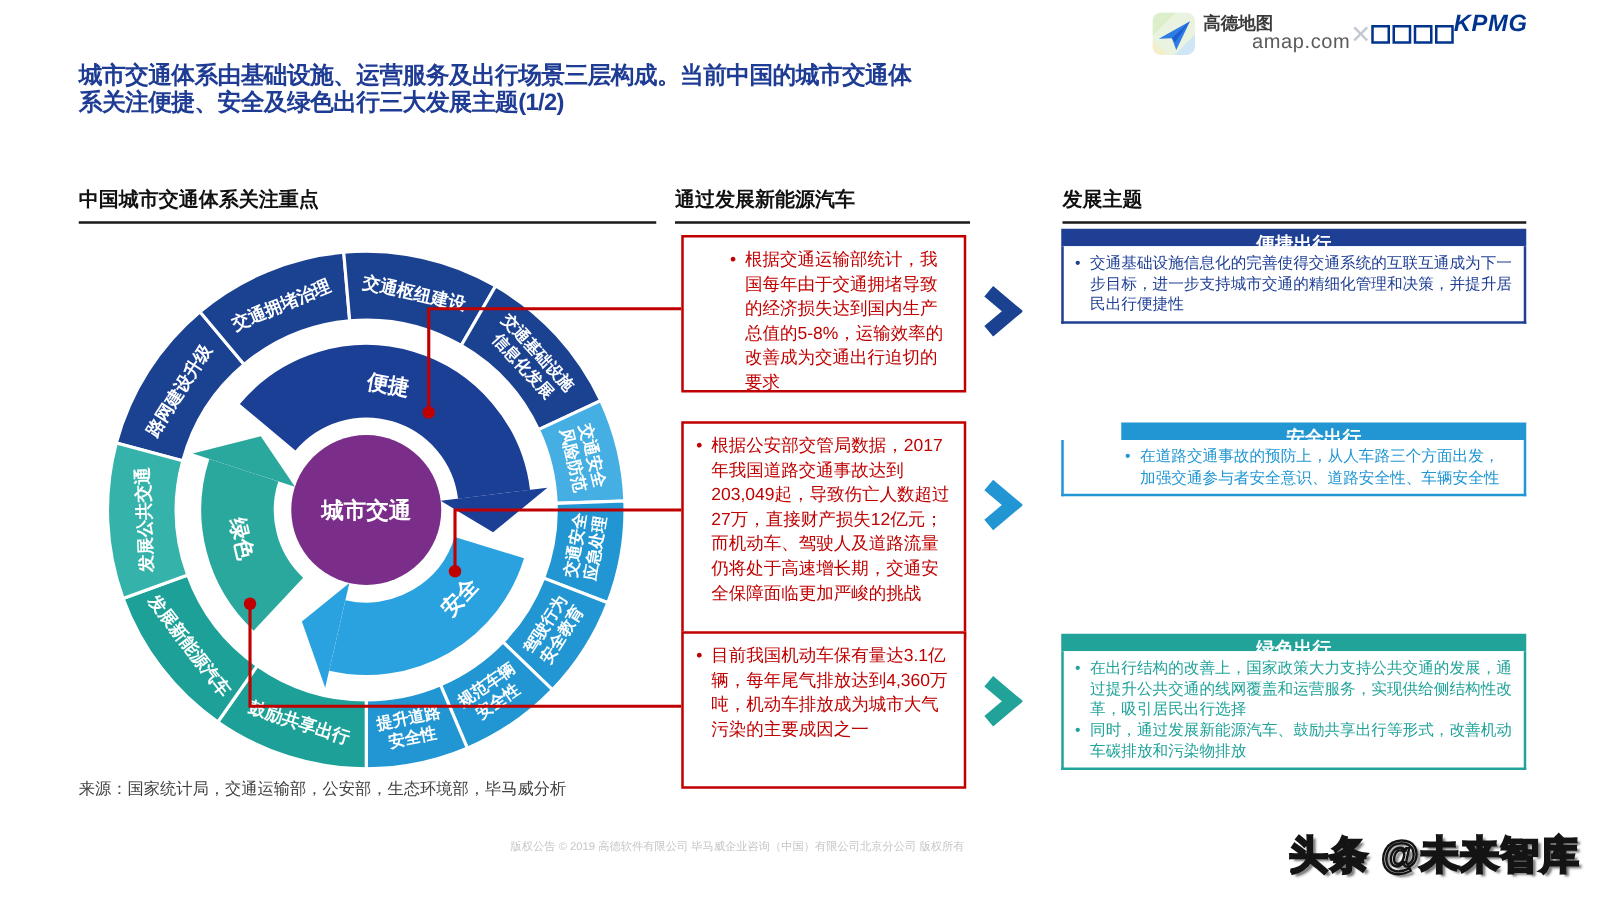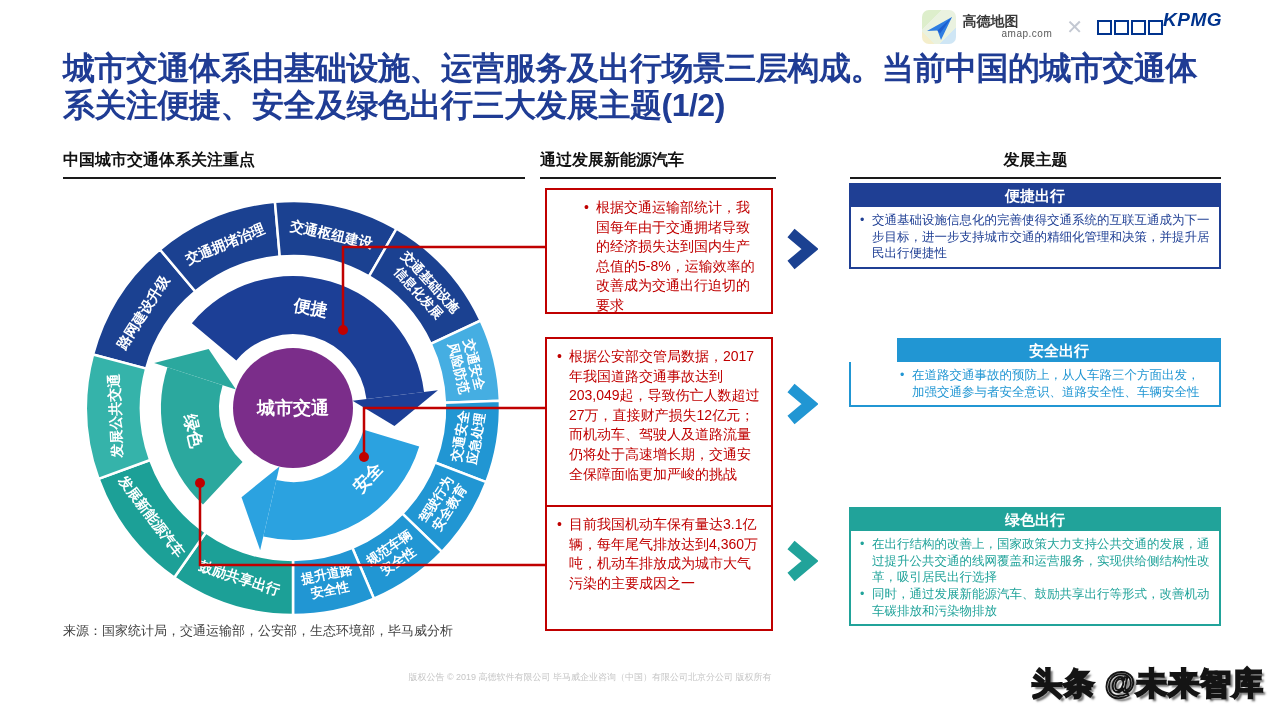"高德地图" .logos { gap: 14px -> none }
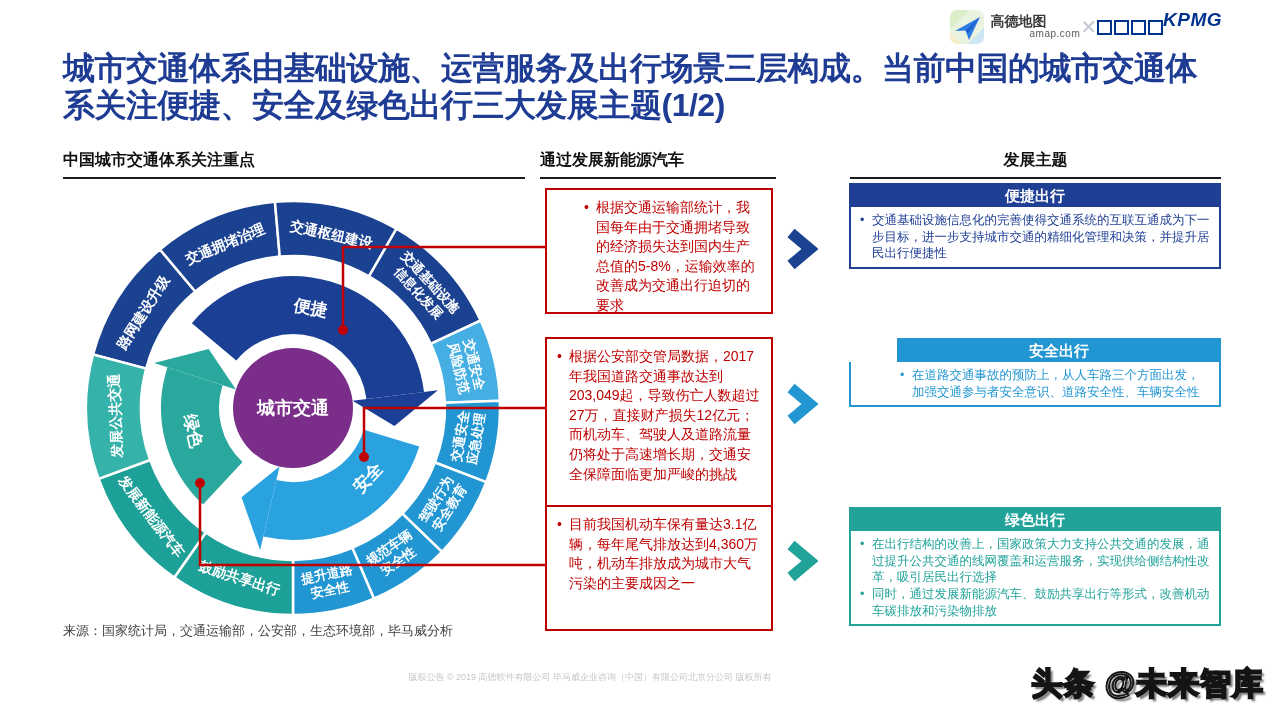"amap.com" .amap-domain { font-size: 10px -> 16px }
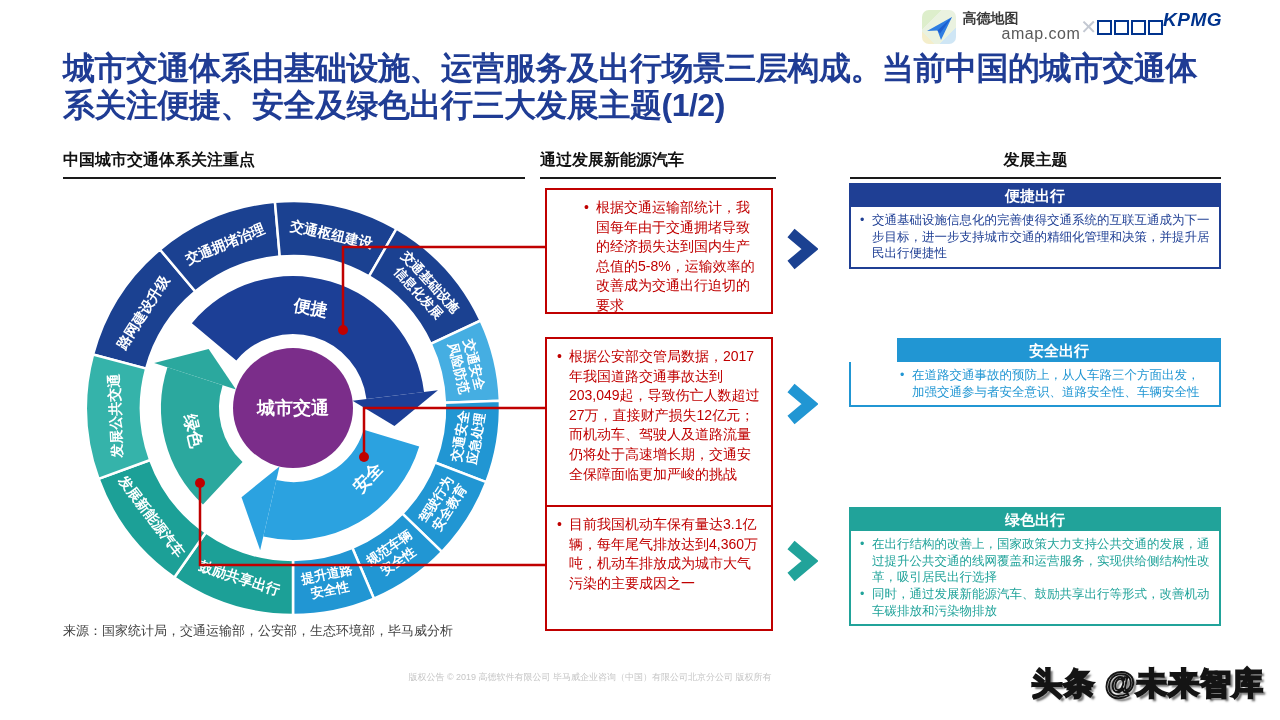"城市交通体系由基础设施、运营服务及出行场景三层构成。当前中国的城市交通体" .title { font-size: 32px -> 19px }
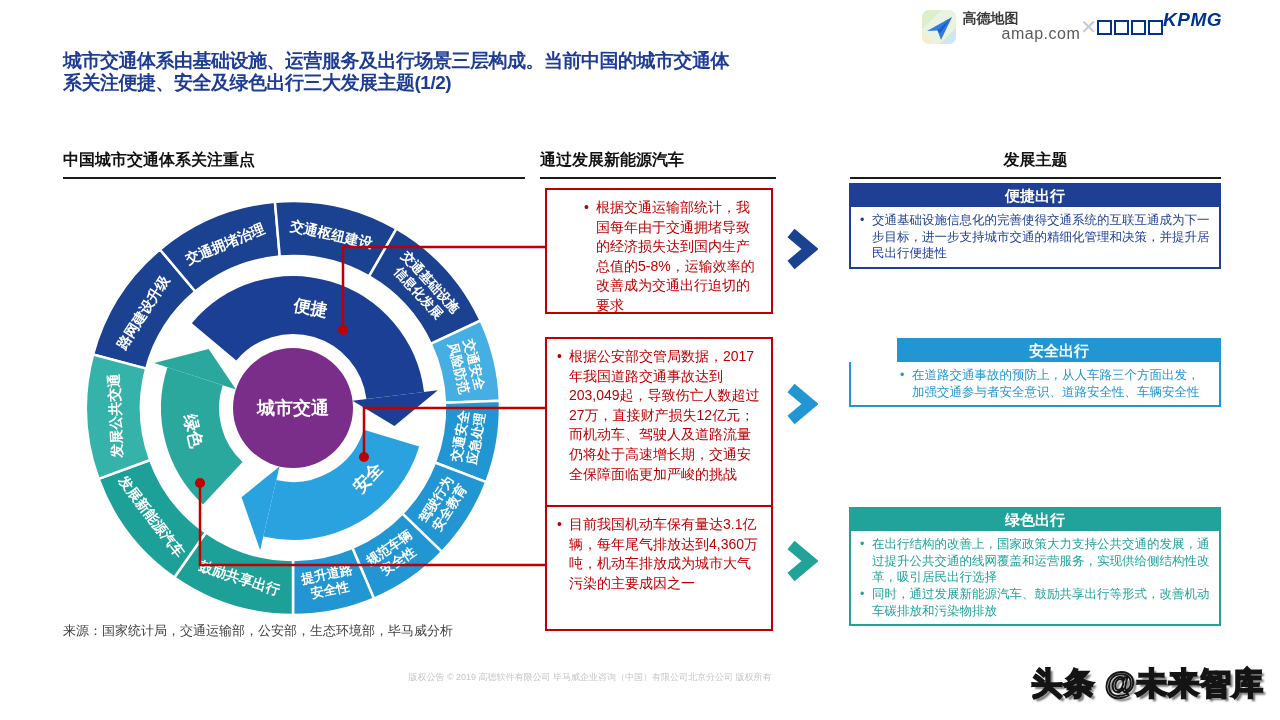"发展主题" .colhead.c3 { text-align: center -> none }
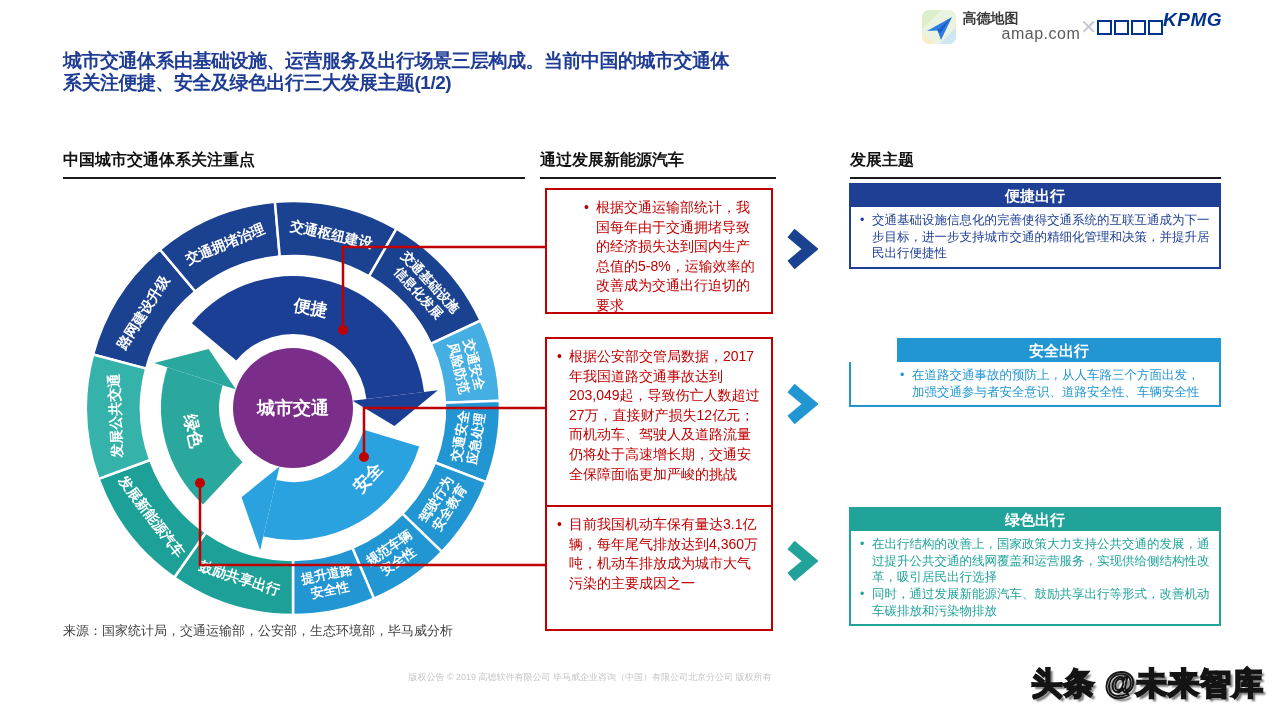"便捷出行" .tbox .thead { height: 24px -> 14px }
